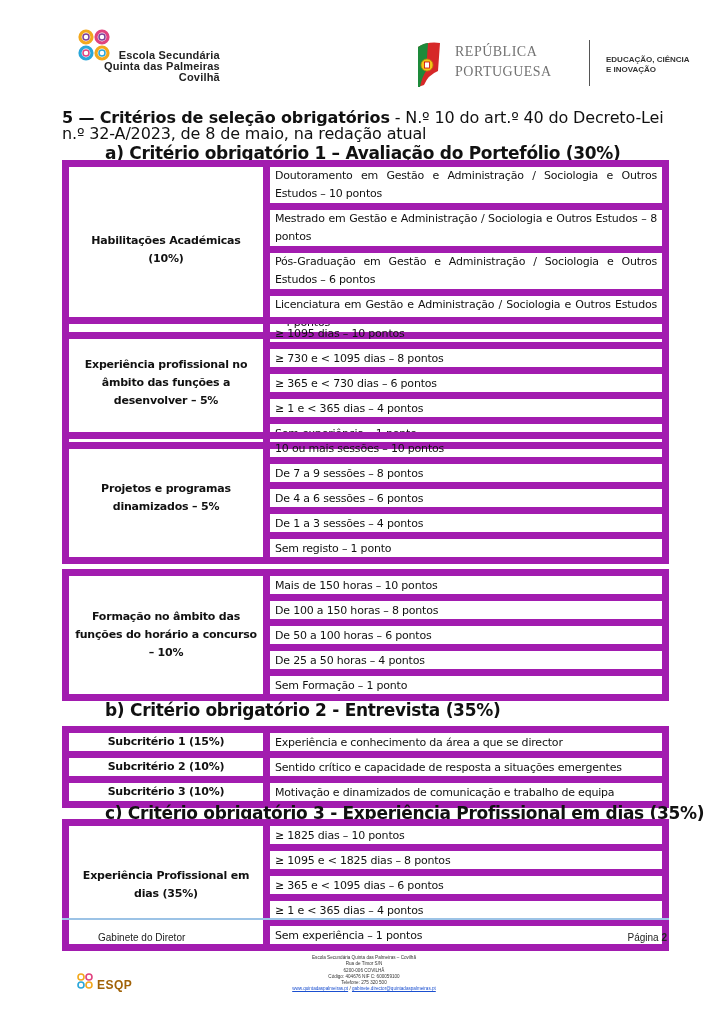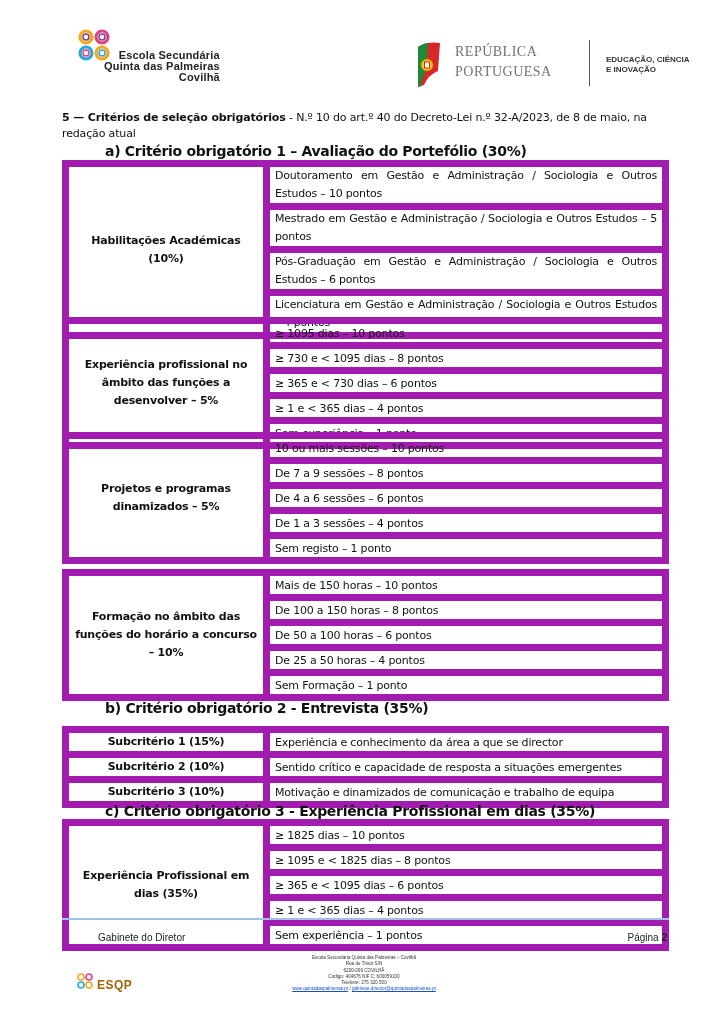"5 — Critérios de seleção" .intro { font-size: 11px -> 16px }
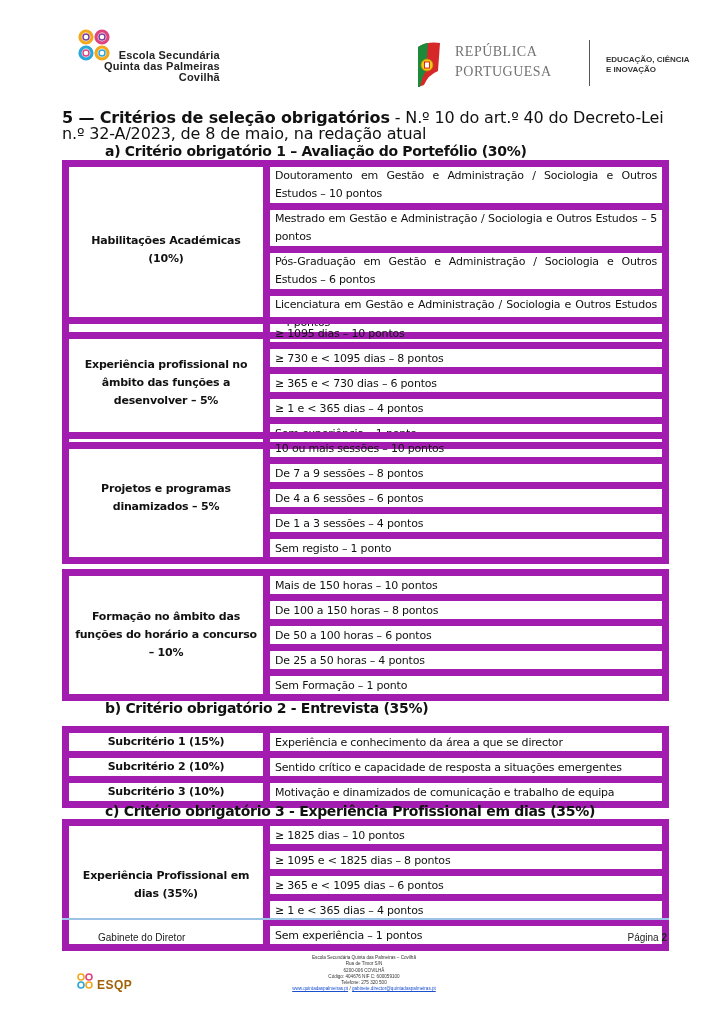"a) Critério obrigatório 1 –" .section-title { font-size: 14px -> 17px }
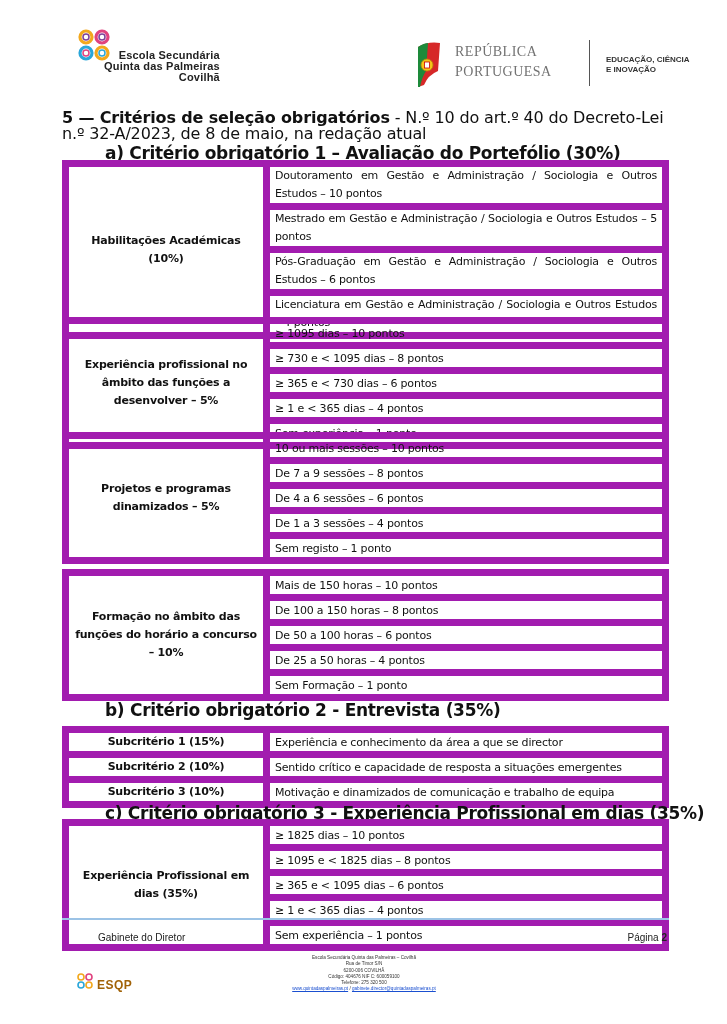"Mestrado em Gestão e Administração" td.opt { text: 5 -> 8 }
